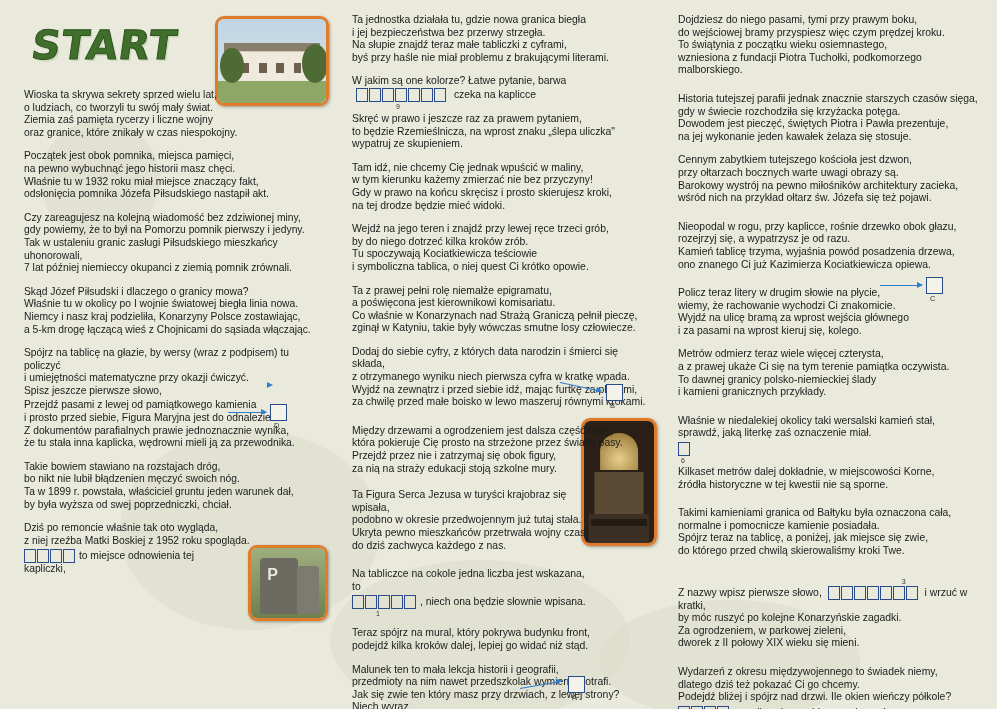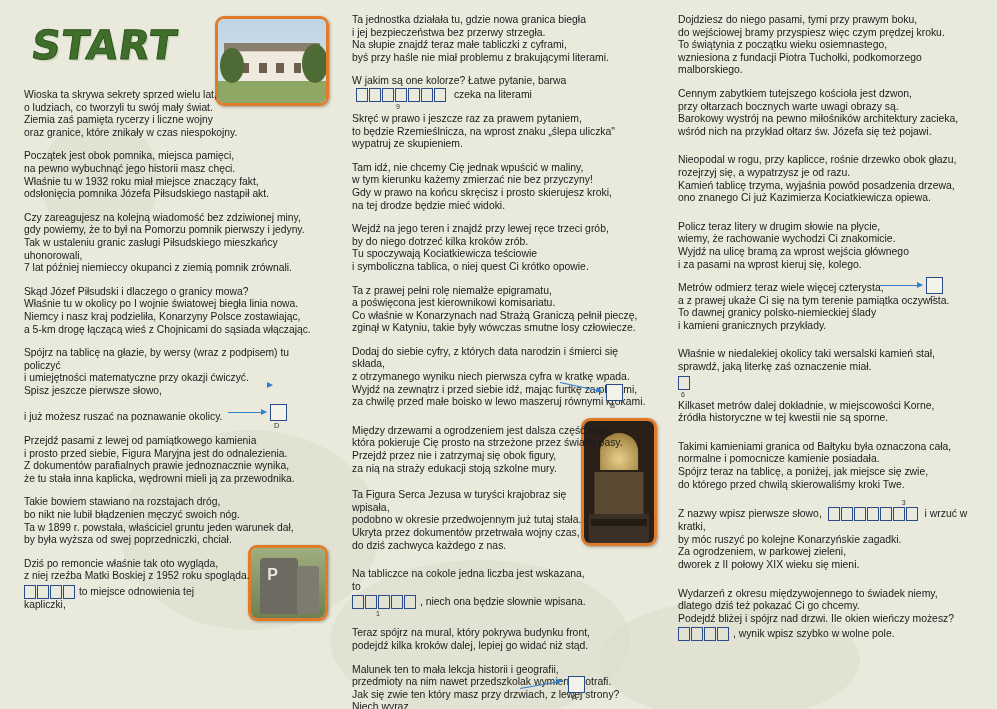"czeka na literami" span { text: literami -> kaplicce }
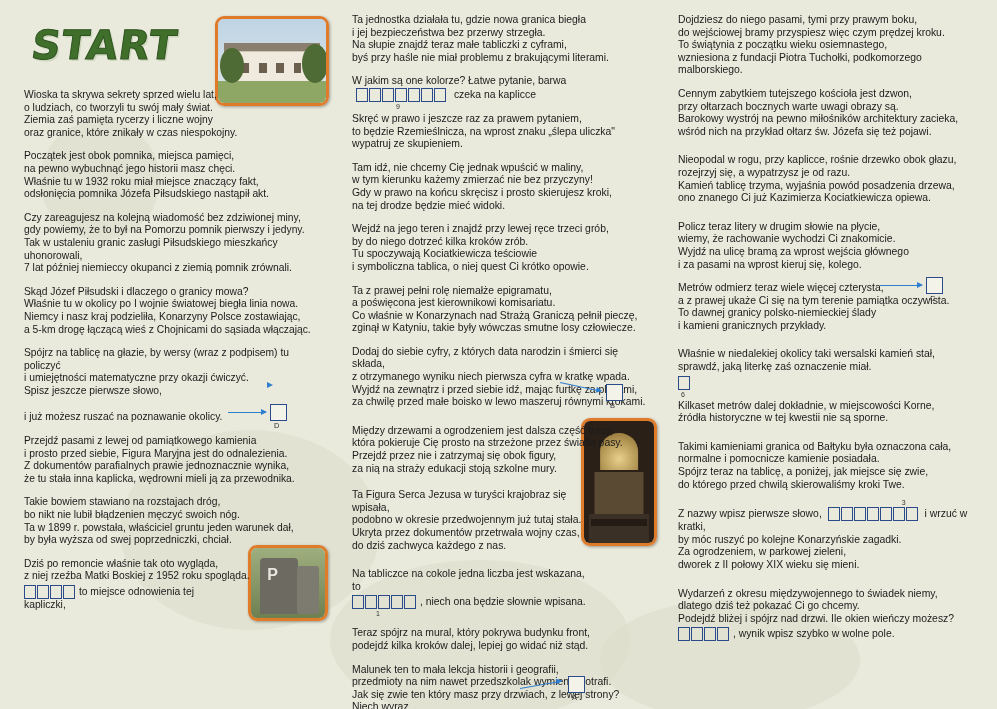"Historia tutejszej parafii jednak" p.par { html: none -> <p>Historia tutejszej parafii jednak znacznie starszych czasów sięga, gdy w świecie rozchodziła się krzyżacka potęga. Dowodem jest pieczęć, świętych Piotra i Pawła prezentuje, na jej wykonanie jeden kawałek żelaza się stosuje.</p> }
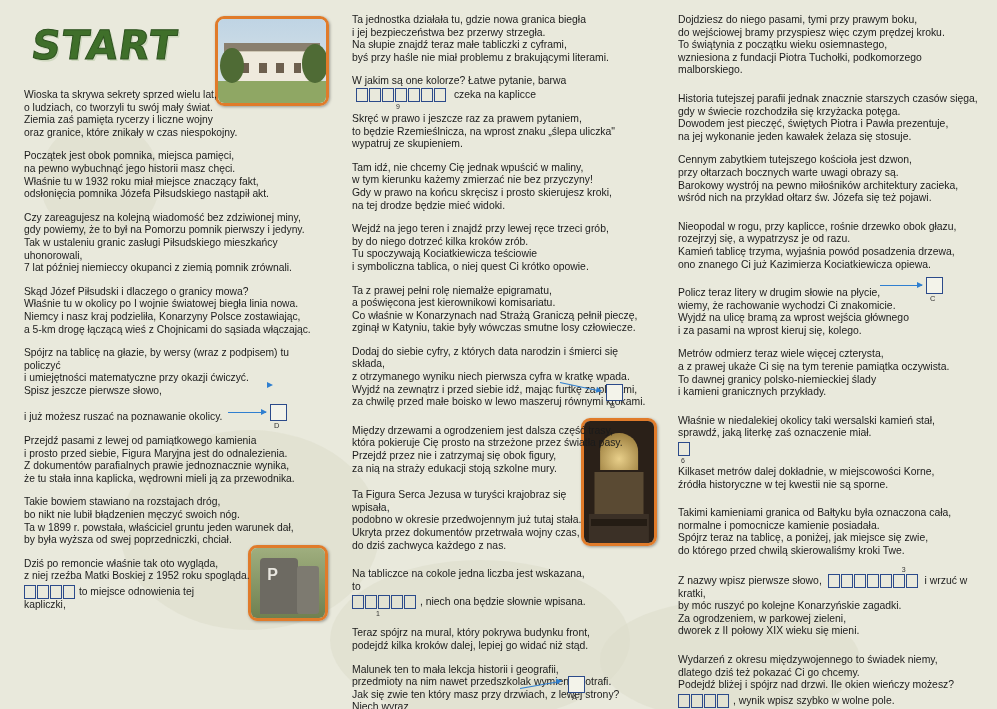"i już możesz ruszać na" p.par { html: <p>i już możesz ruszać na poznawanie okolicy.</p> -> none }
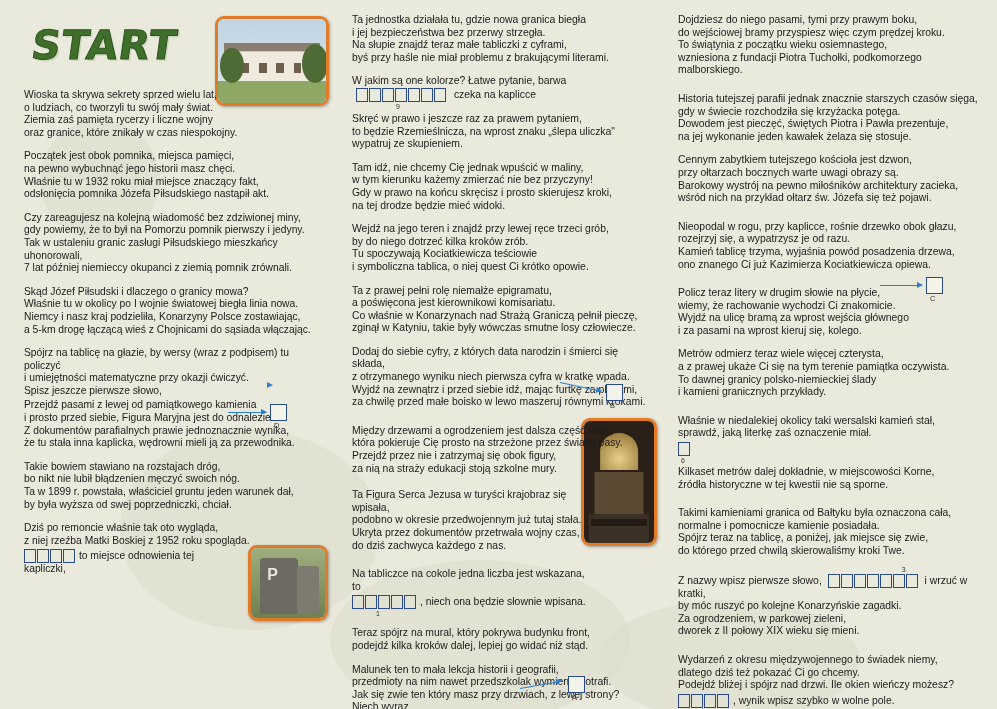"Ta Figura Serca Jezusa w" p.par { text: przez dokumentów -> pewno mieszkańców }
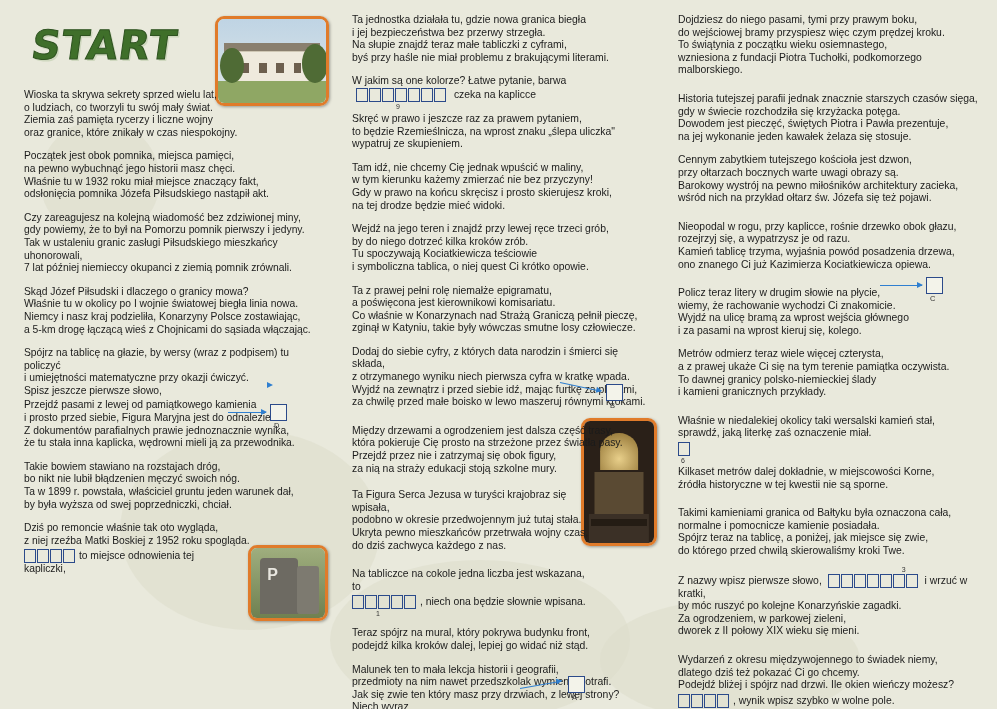"Z nazwy wpisz pierwsze słowo," div { margin-top: 16px -> 28px }
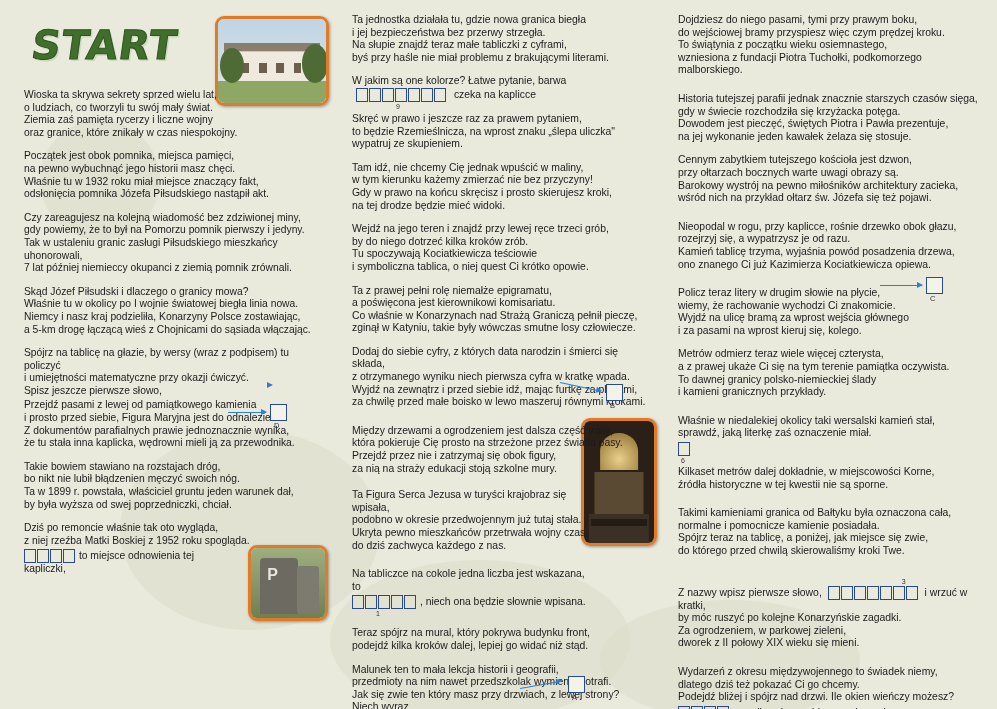"Wydarzeń z okresu międzywojennego to" p.par { text: możesz -> półkole }
